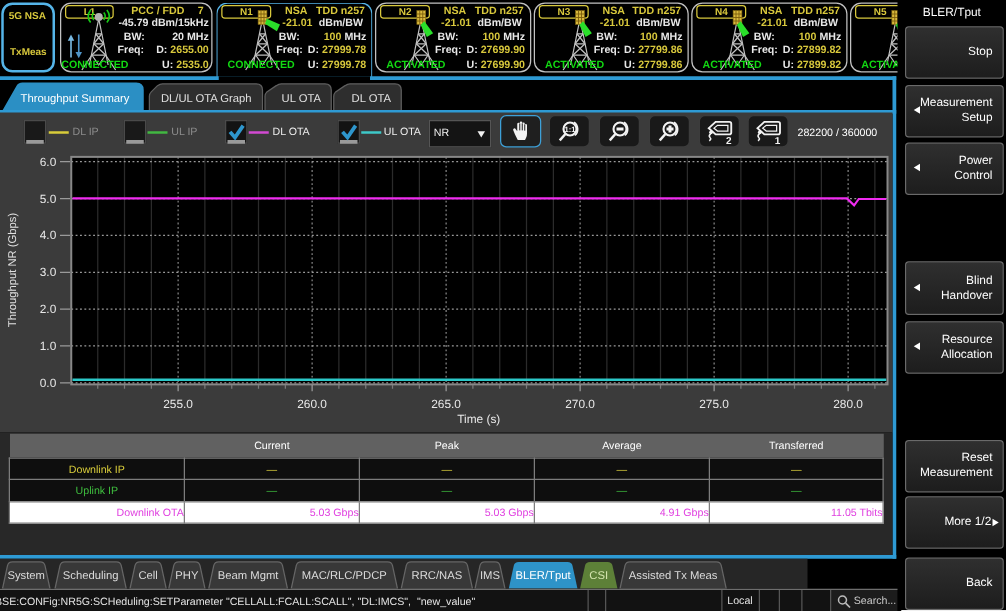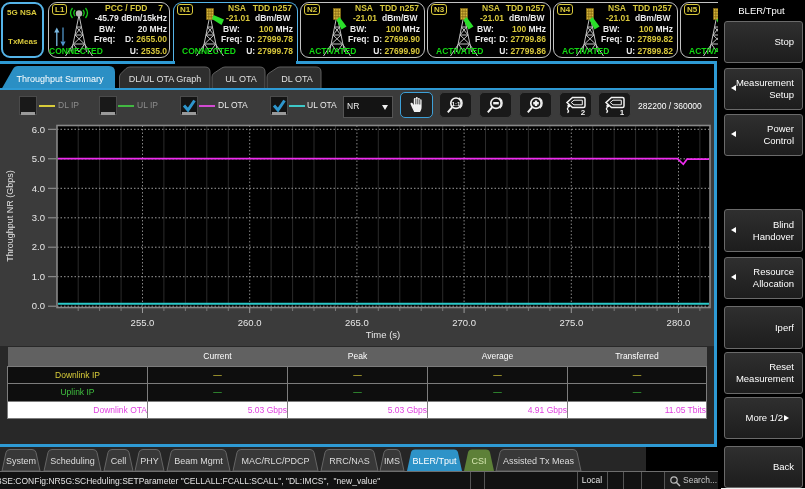"L1" .badge { padding: 0 2px -> 0 14px }
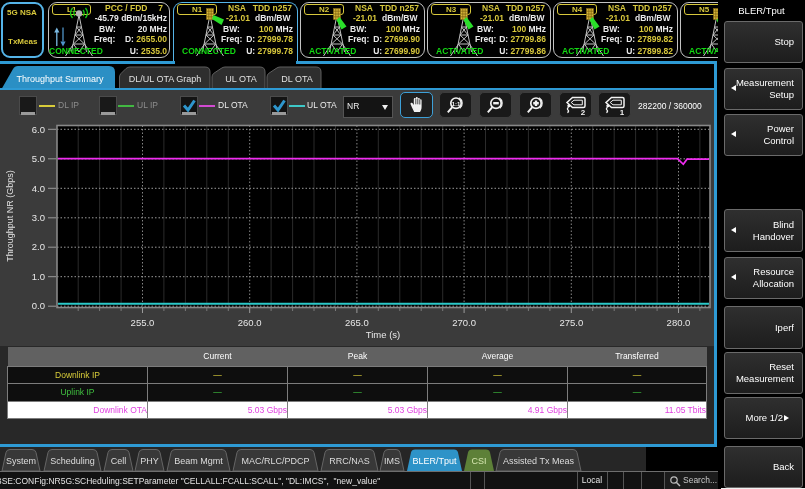"Iperf" div.btn { html: <div>Iperf</div> -> none }
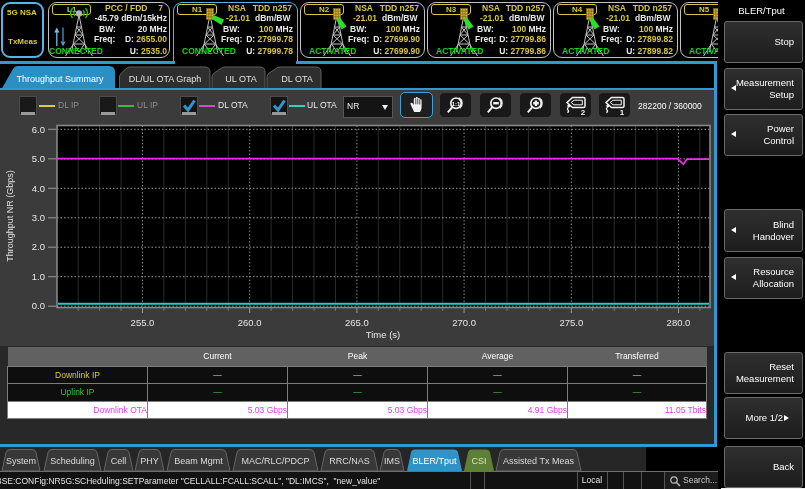"More 1/2" div.btn { padding-right: 13px -> 3px }
